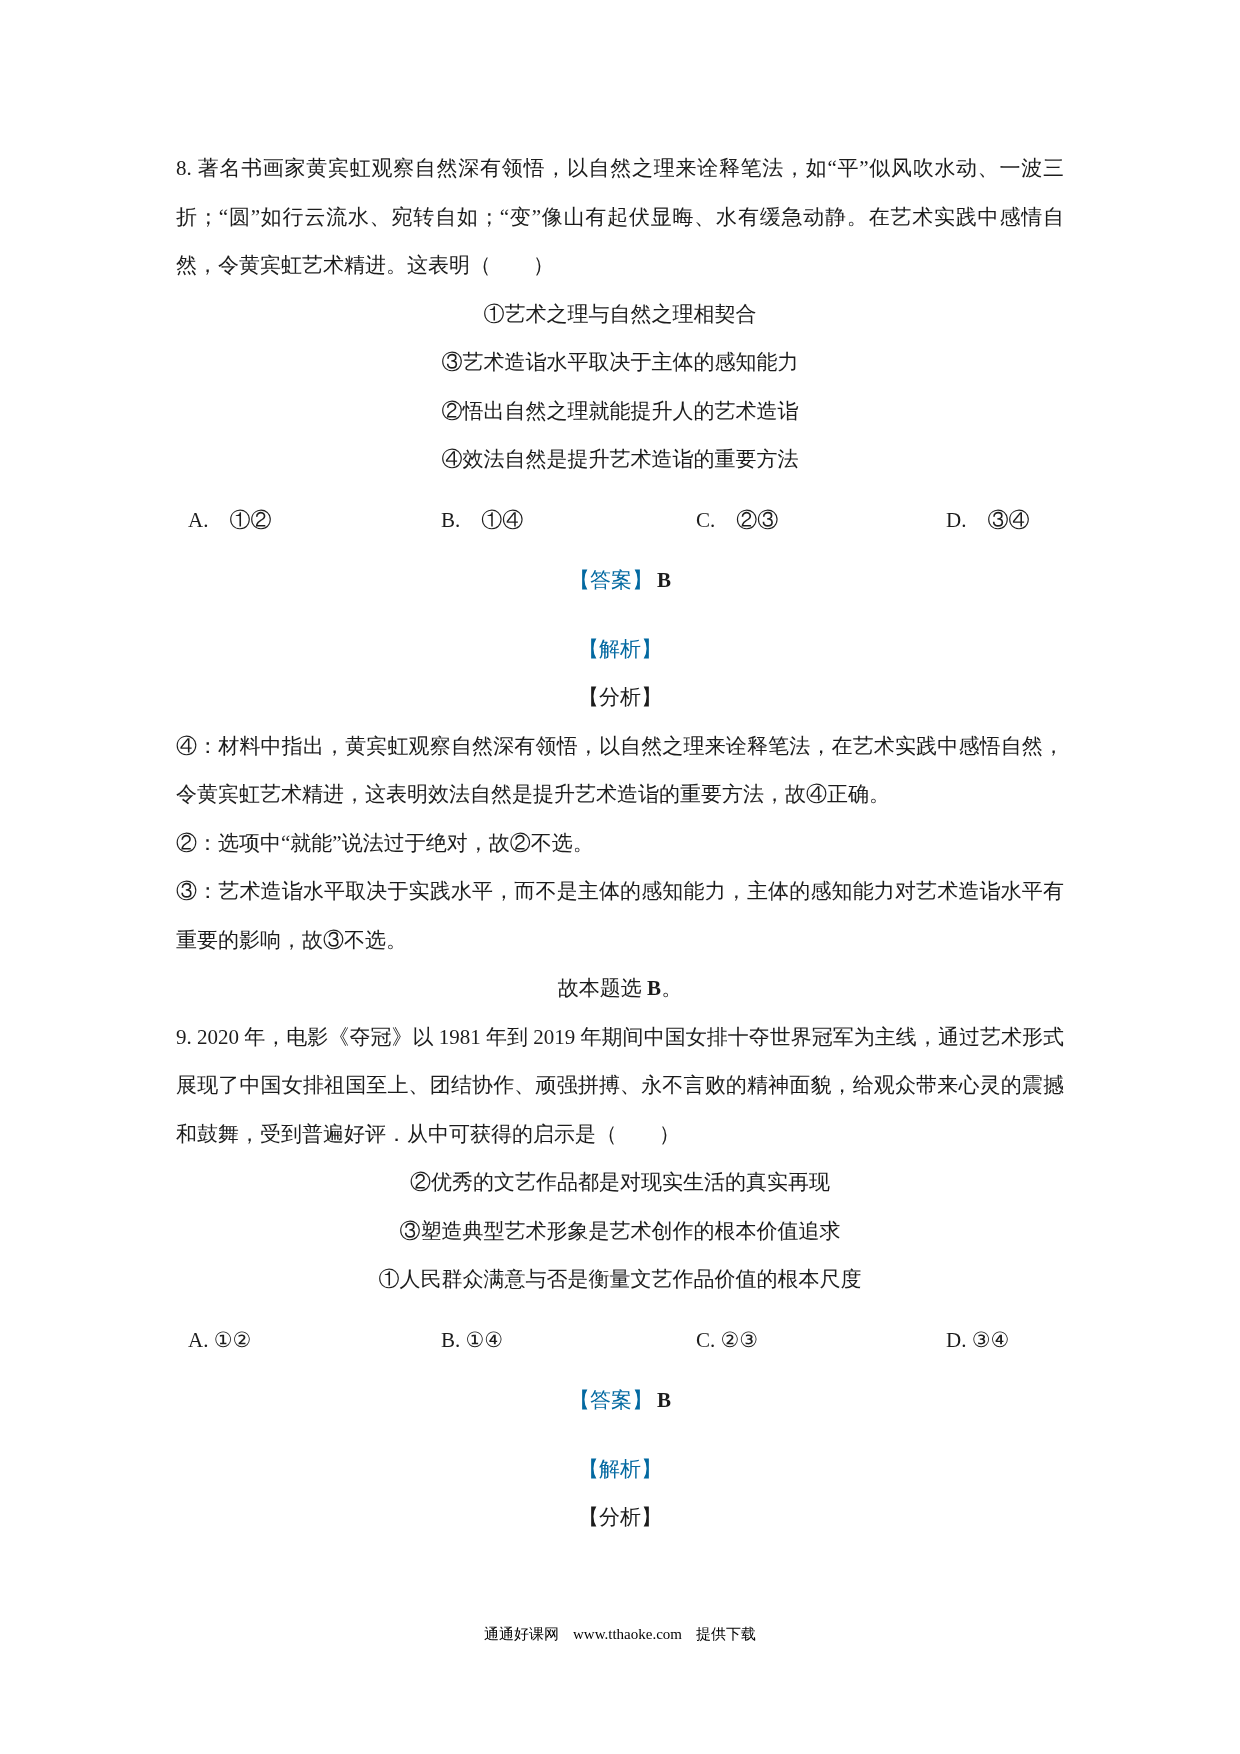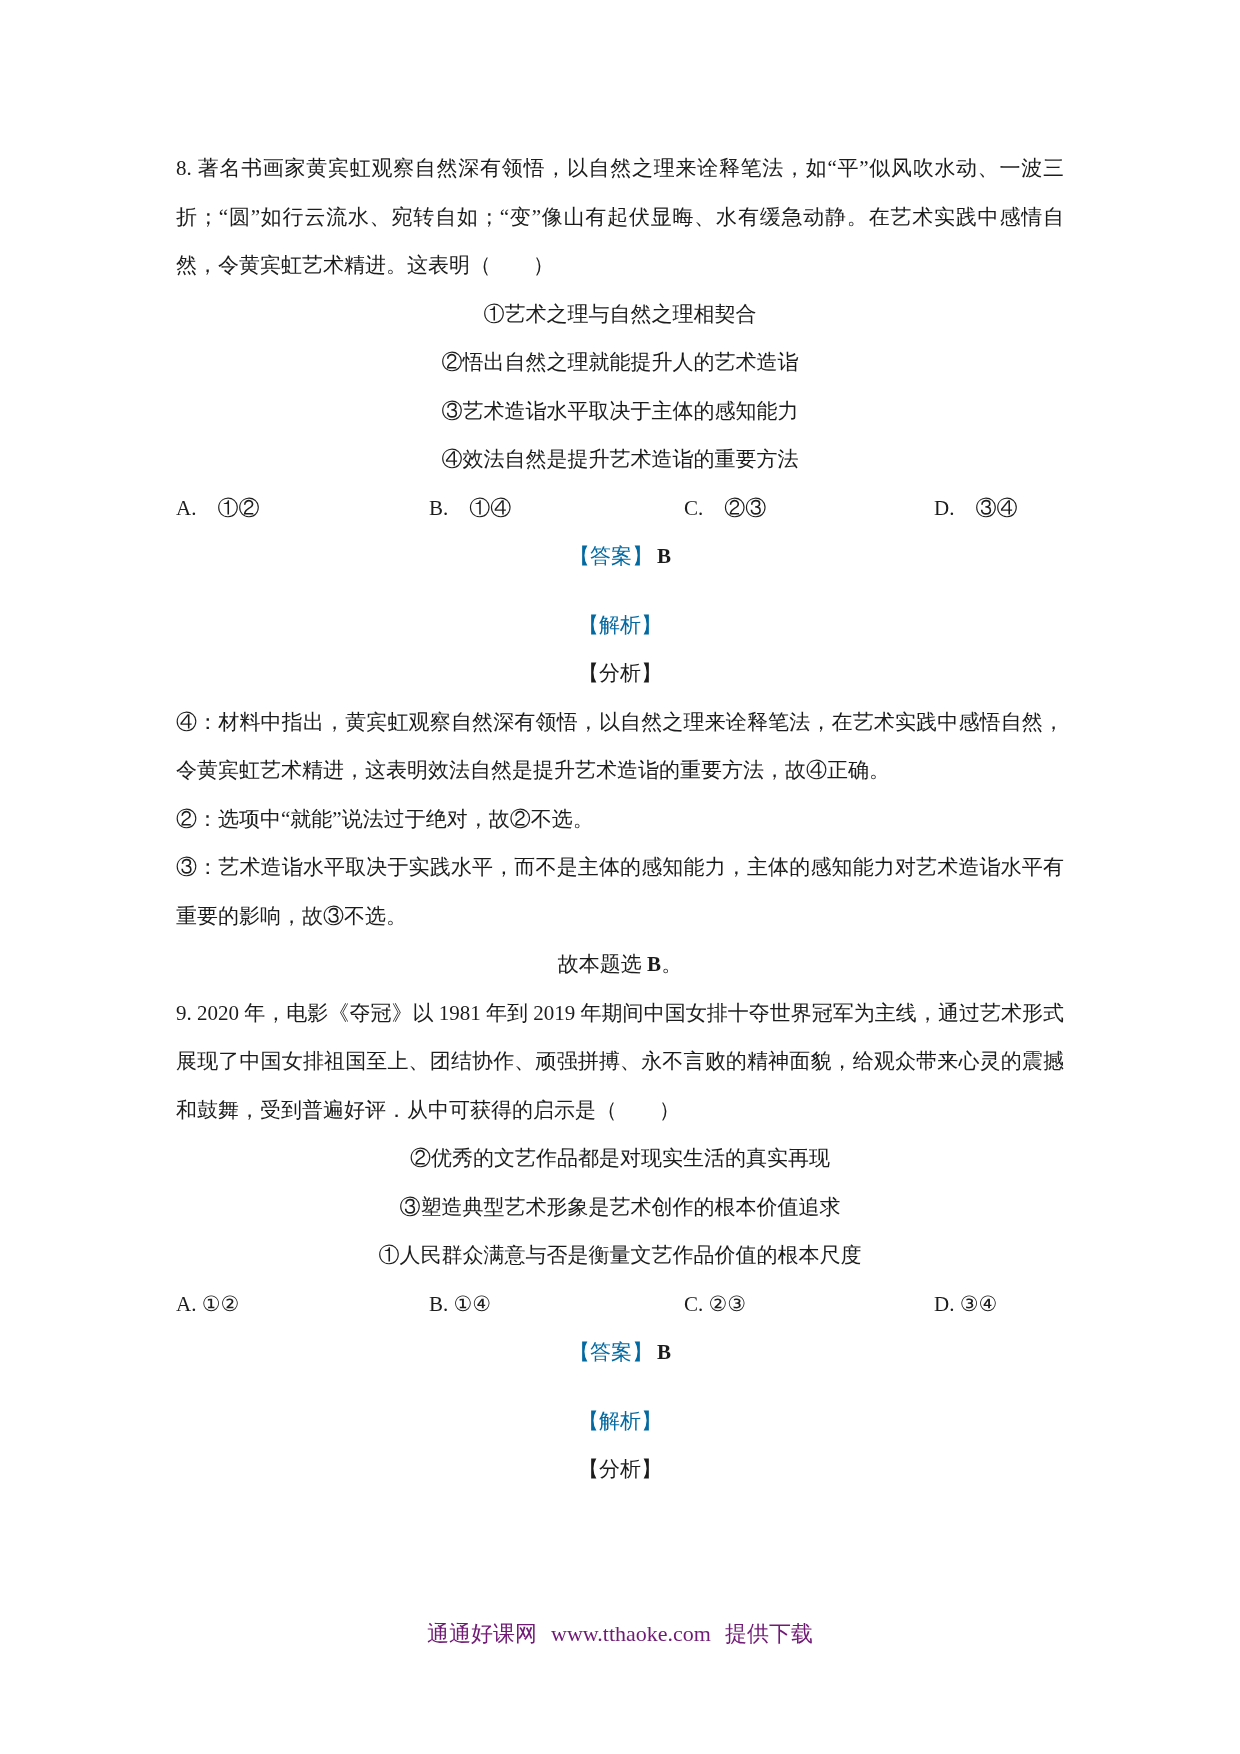"②悟出自然之理就能提升人的艺术造诣" p.para { order: before "③艺术造诣水平取决于主体的感知能力" -> after "③艺术造诣水平取决于主体的感知能力" }
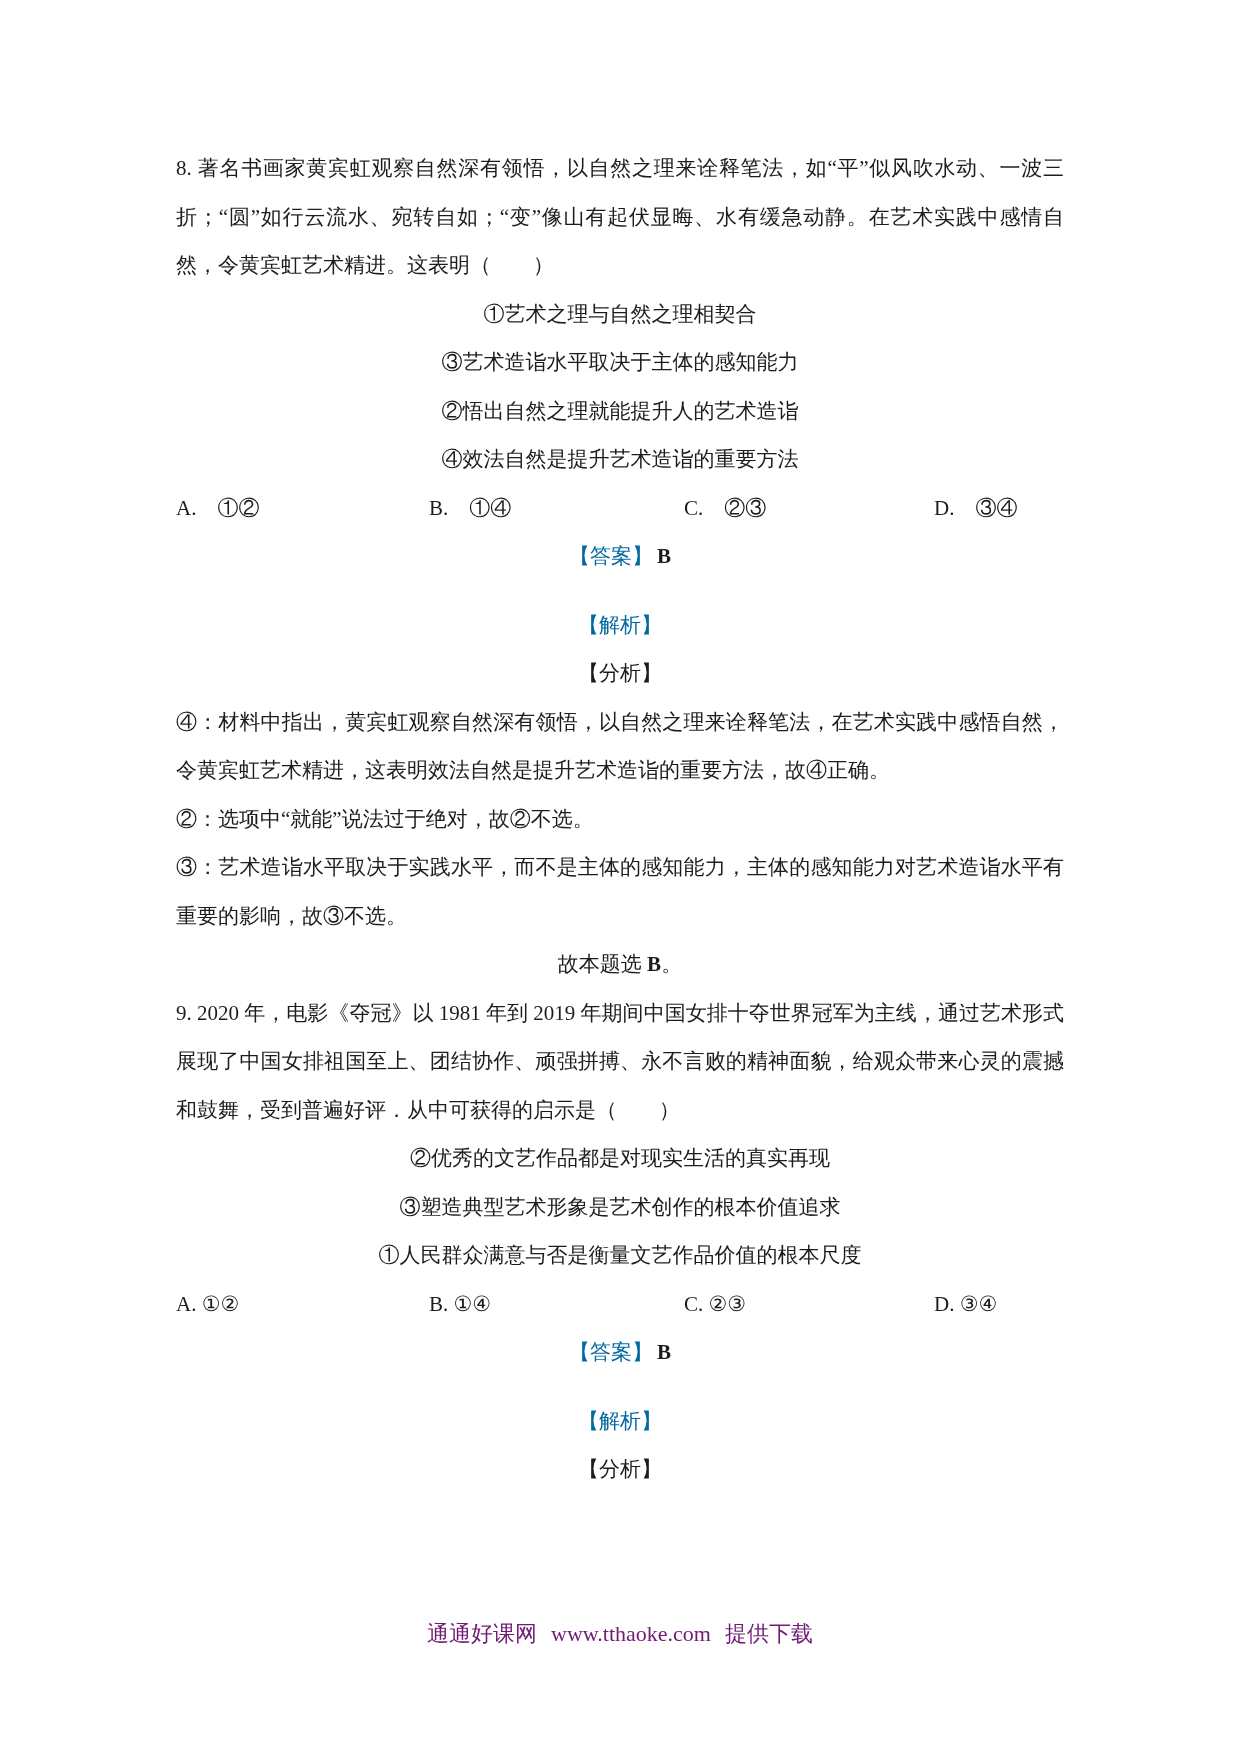"A. ①②" .options-row { margin: 0 -> 12px }
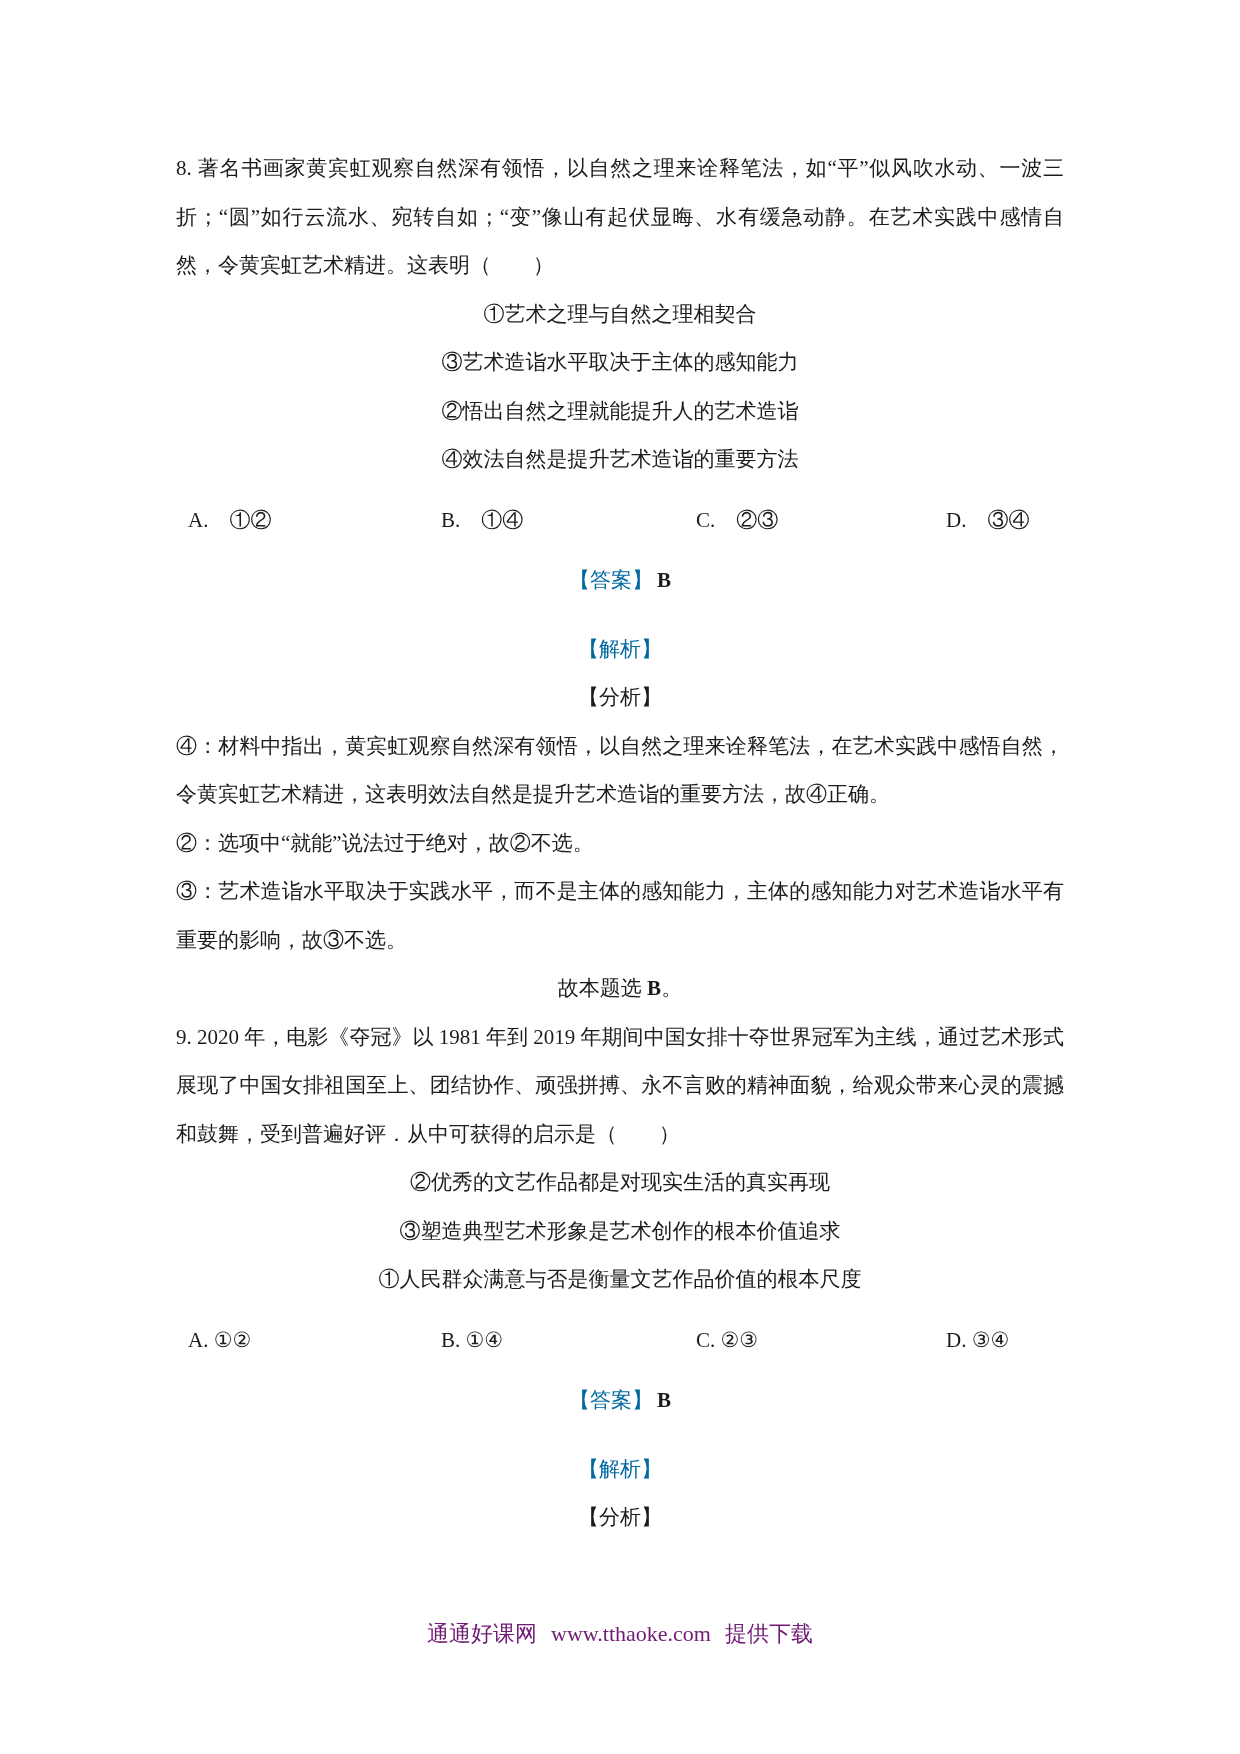"通通好课网" .footer { color: #701a75 -> #000000; font-size: 22px -> 15px }
